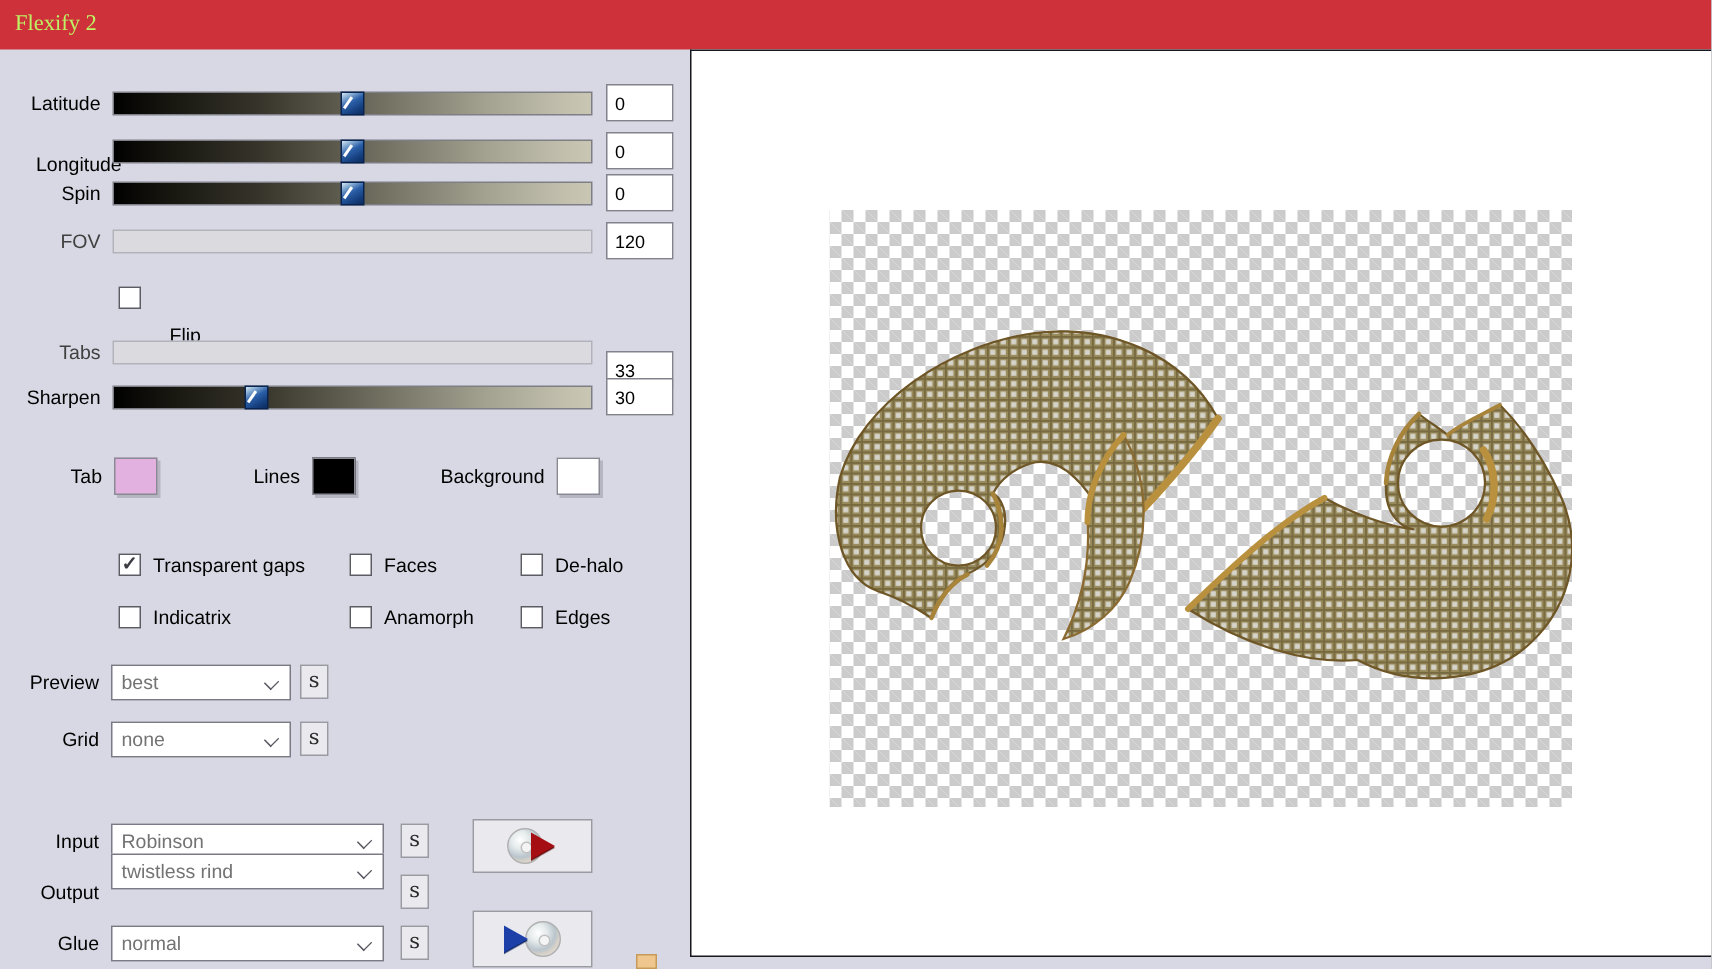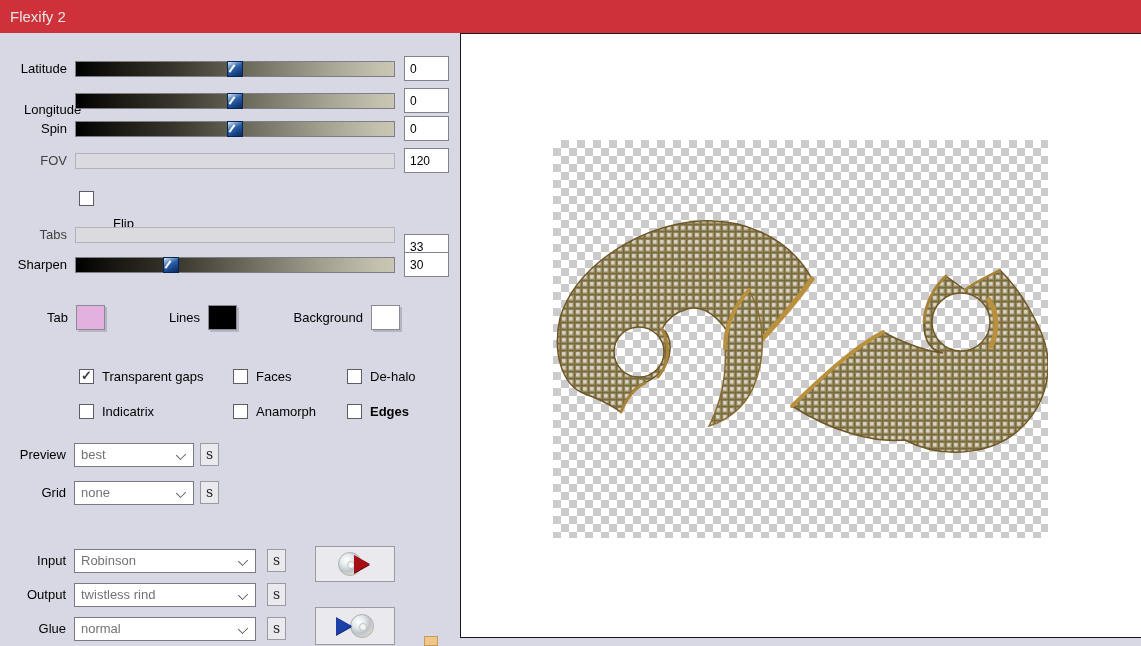"Flexify 2" .titlebar .title { color: #e5e5e5 -> #bef264; font-family: none -> Liberation Serif, serif }
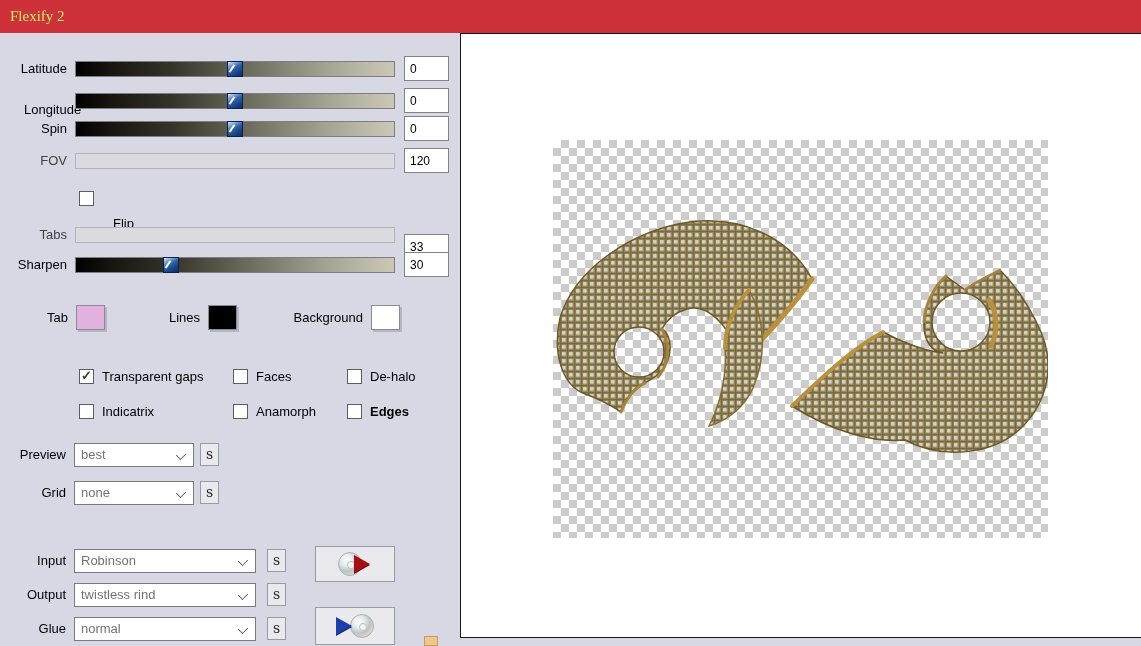"Edges" span.check-label { font-weight: bold -> none }
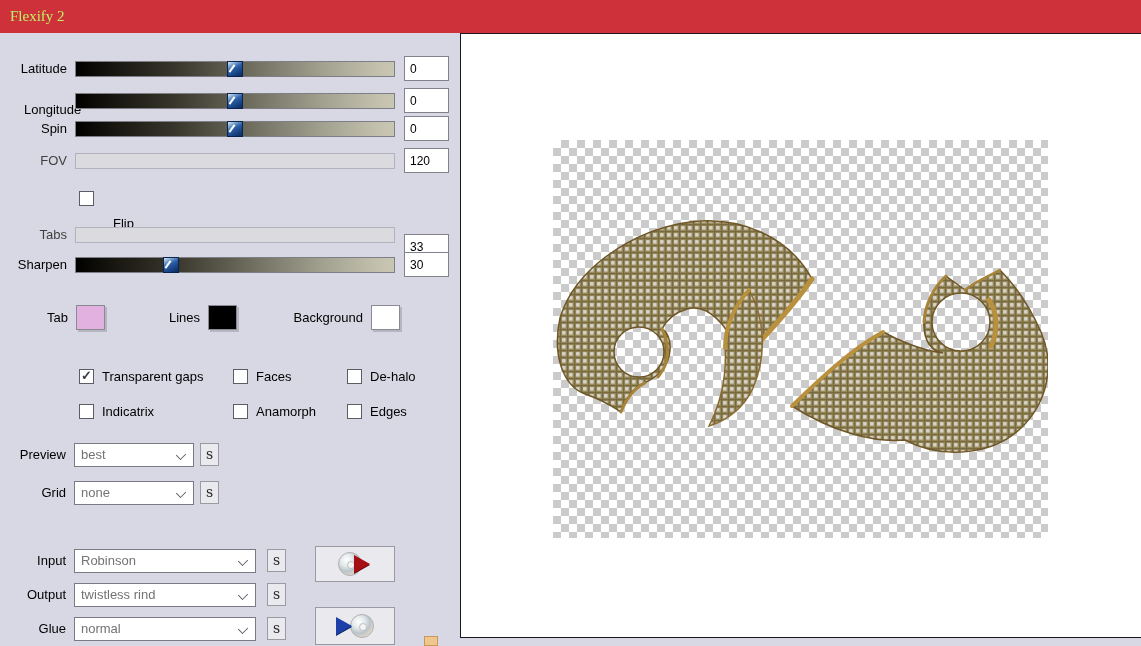"twistless rind" div.combo { top: 583px -> 569px }
